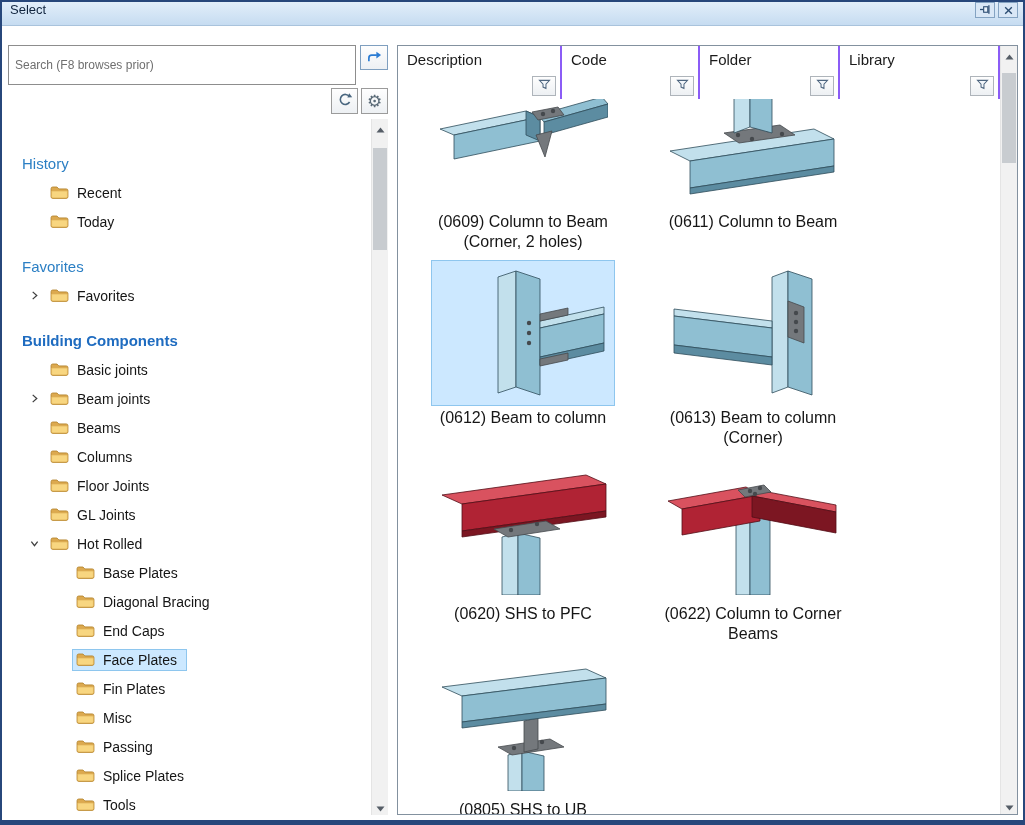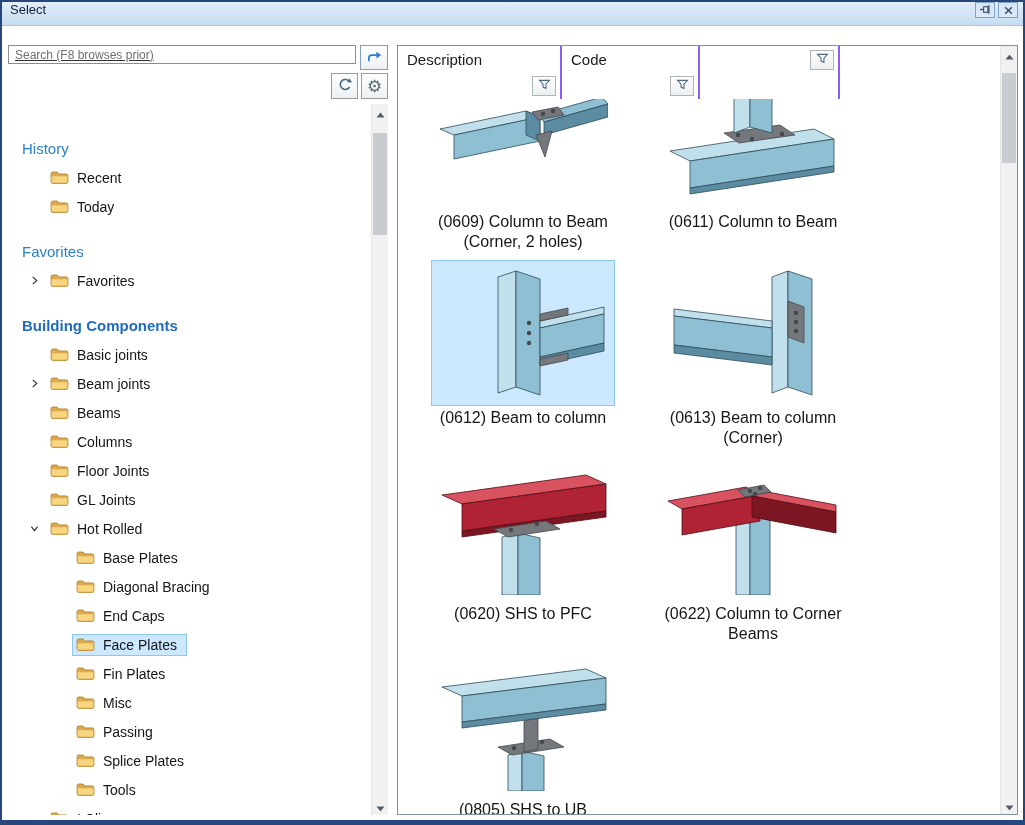"Search (F8 browses prior)" .search-input { height: 19px -> 40px; text-decoration: underline -> none }
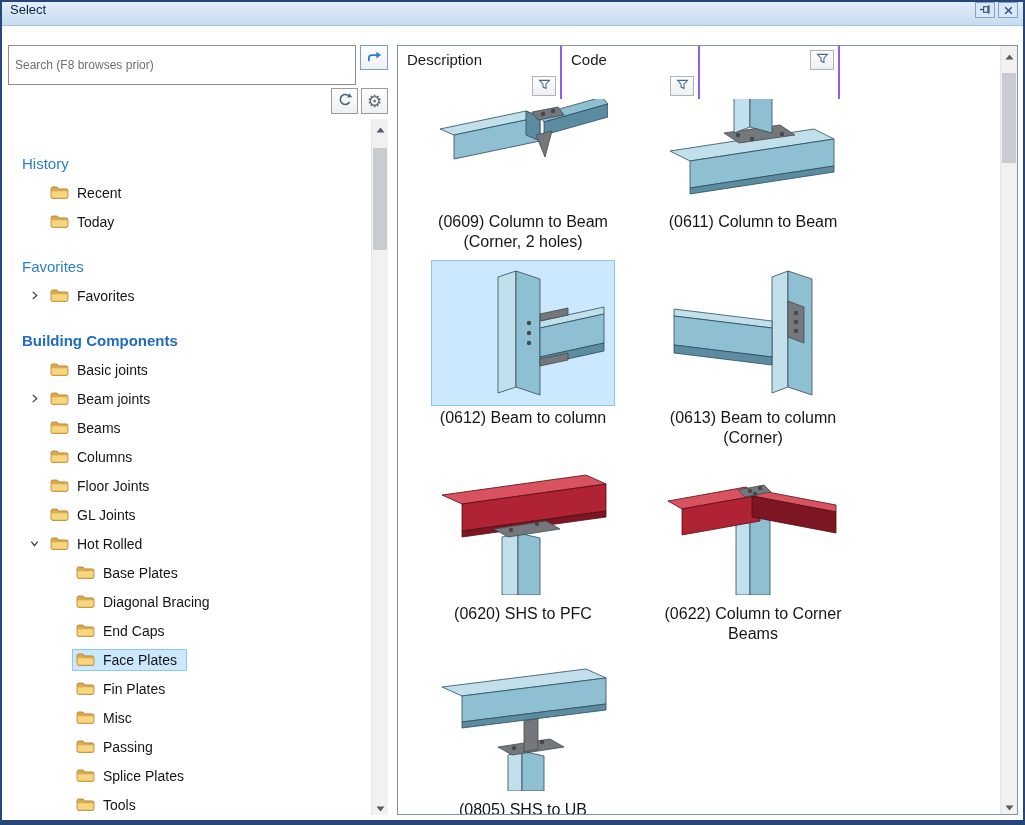"Folder" div.hlabel { html: none -> <div>Folder</div> }
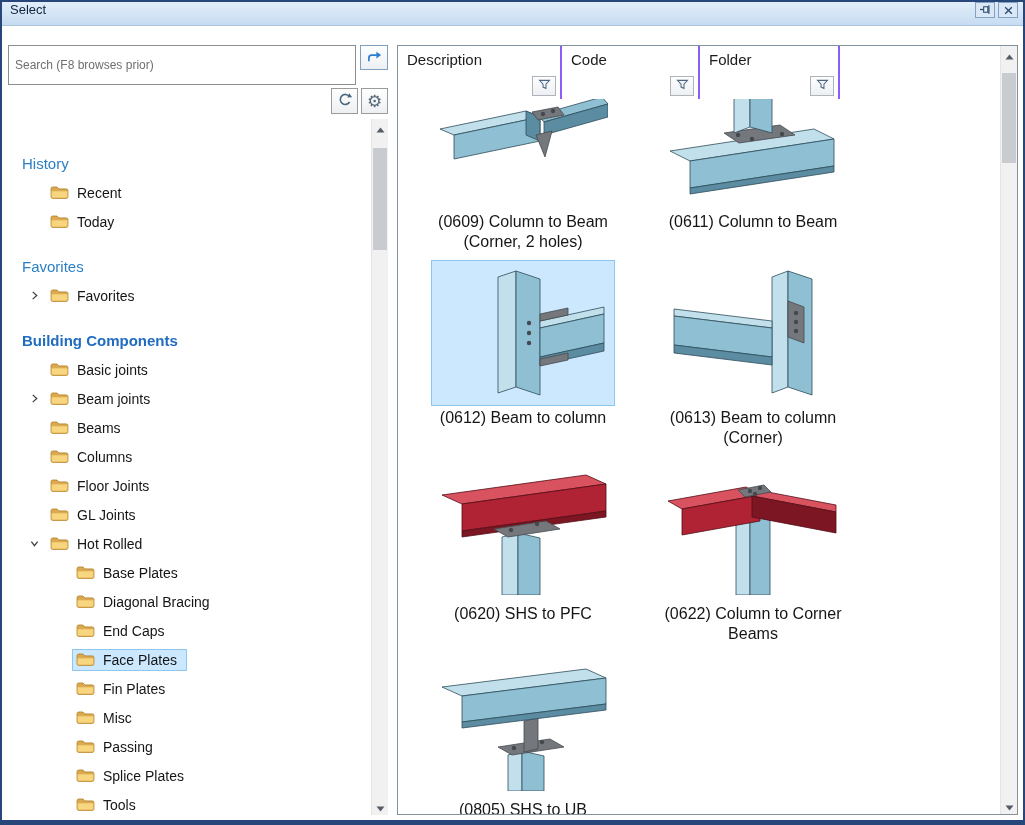"Library" div.hcell { html: none -> <div> <div>Library</div> <div> <button> <span><svg> <path></path> </svg></span> </button> </div> </div> }
